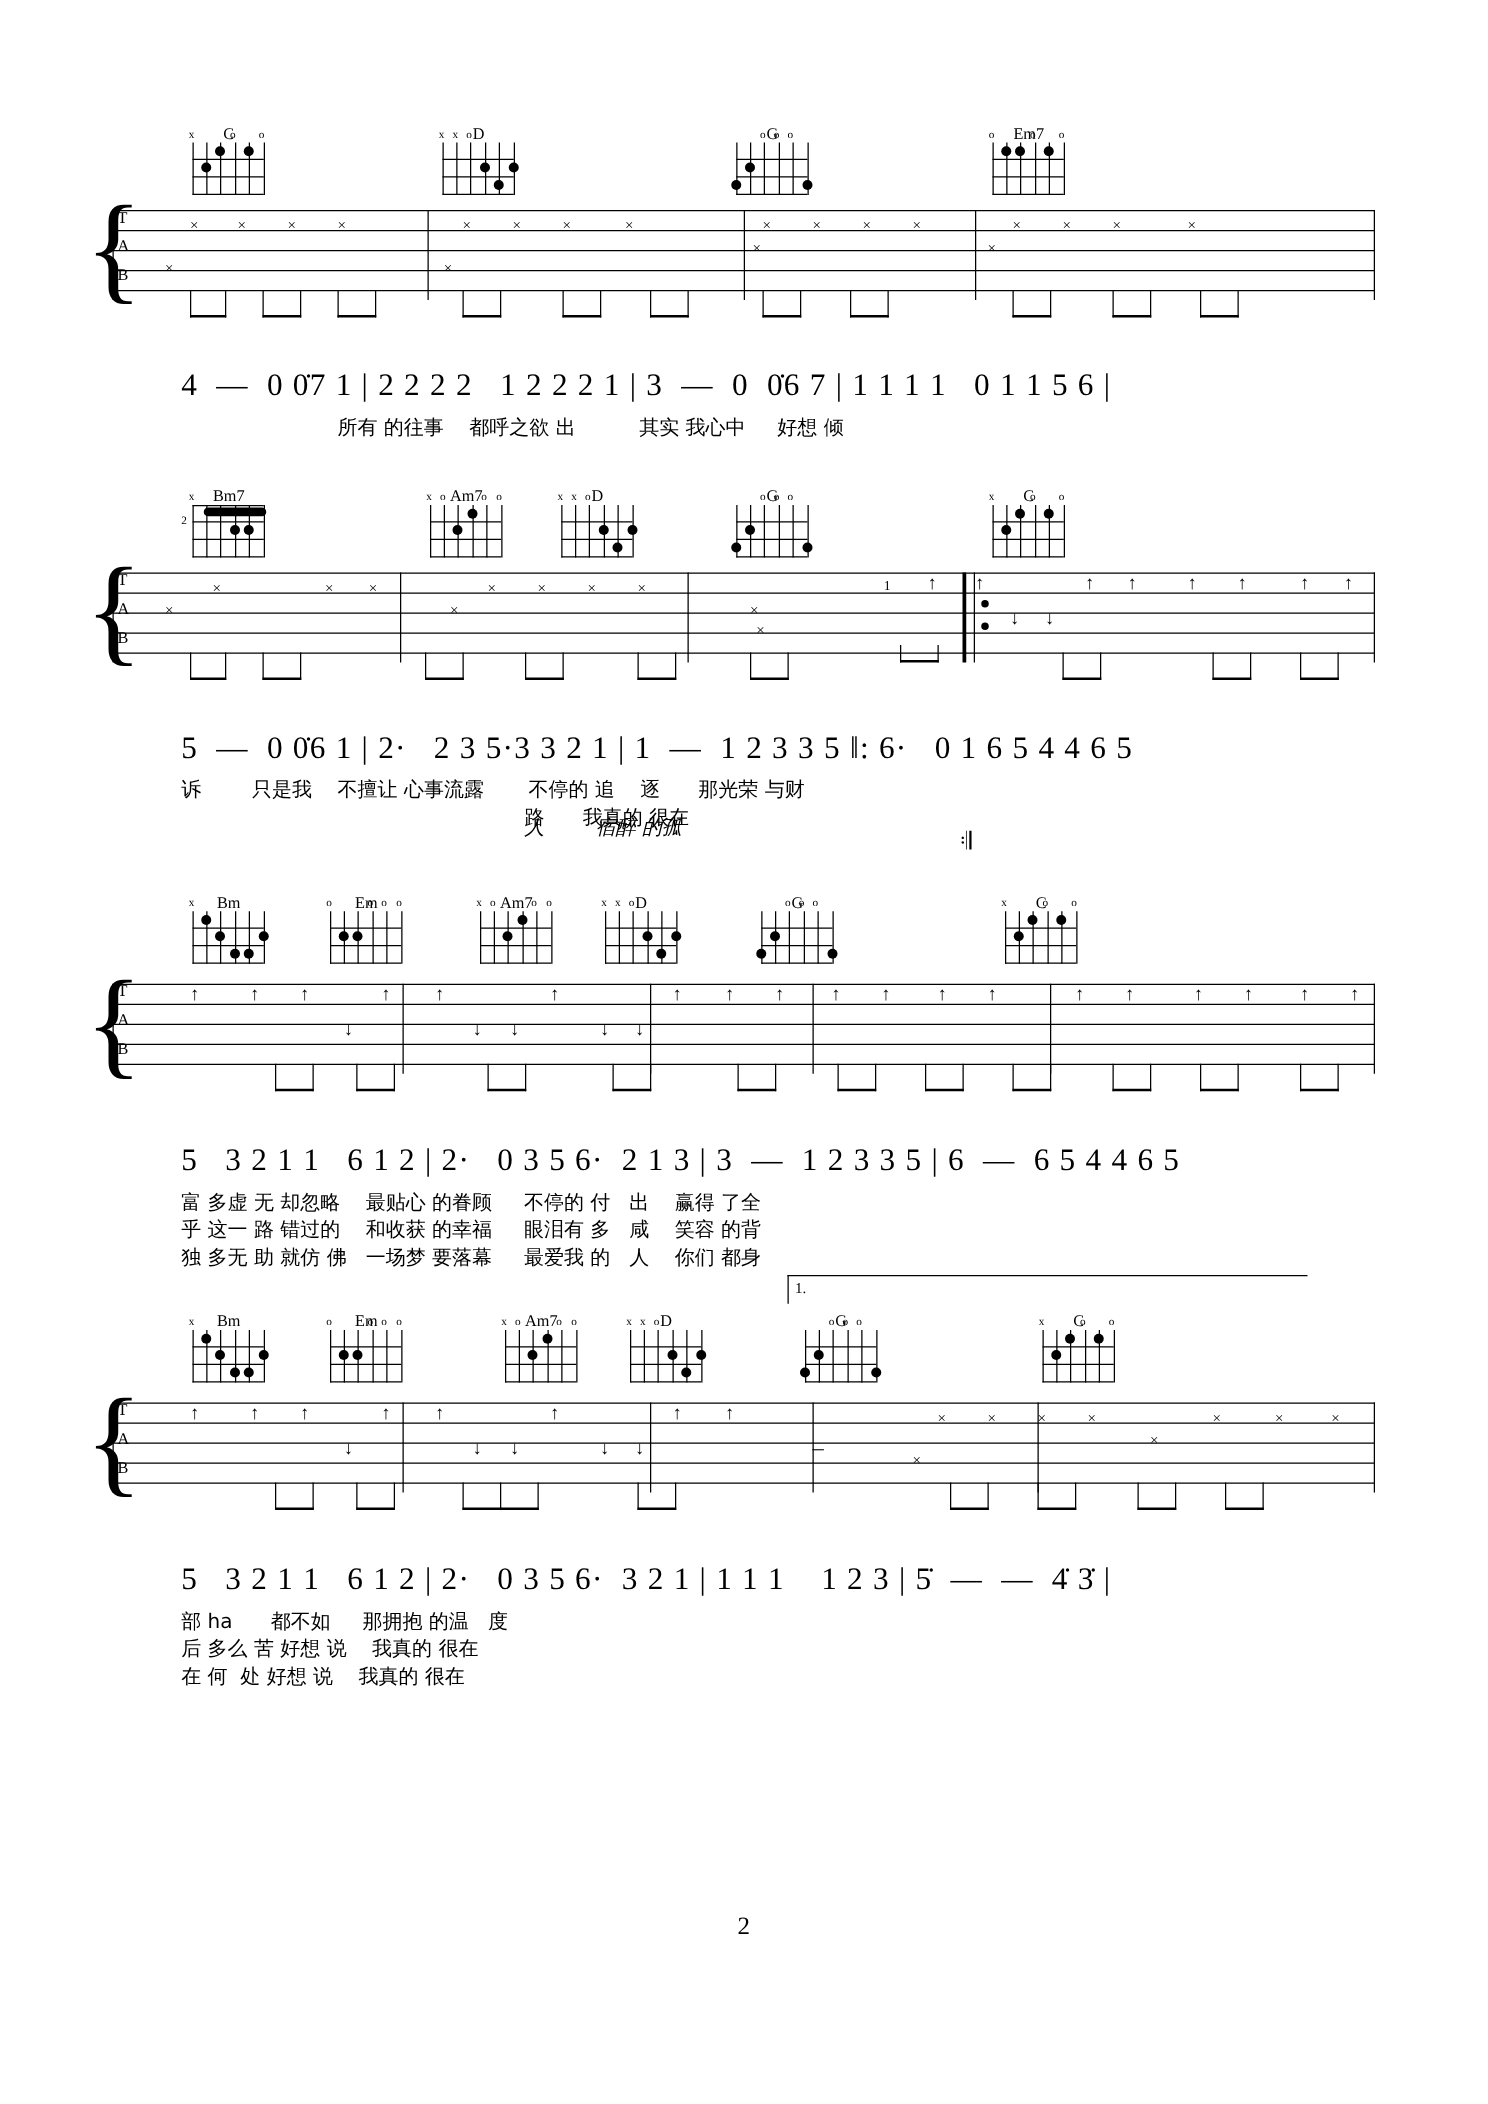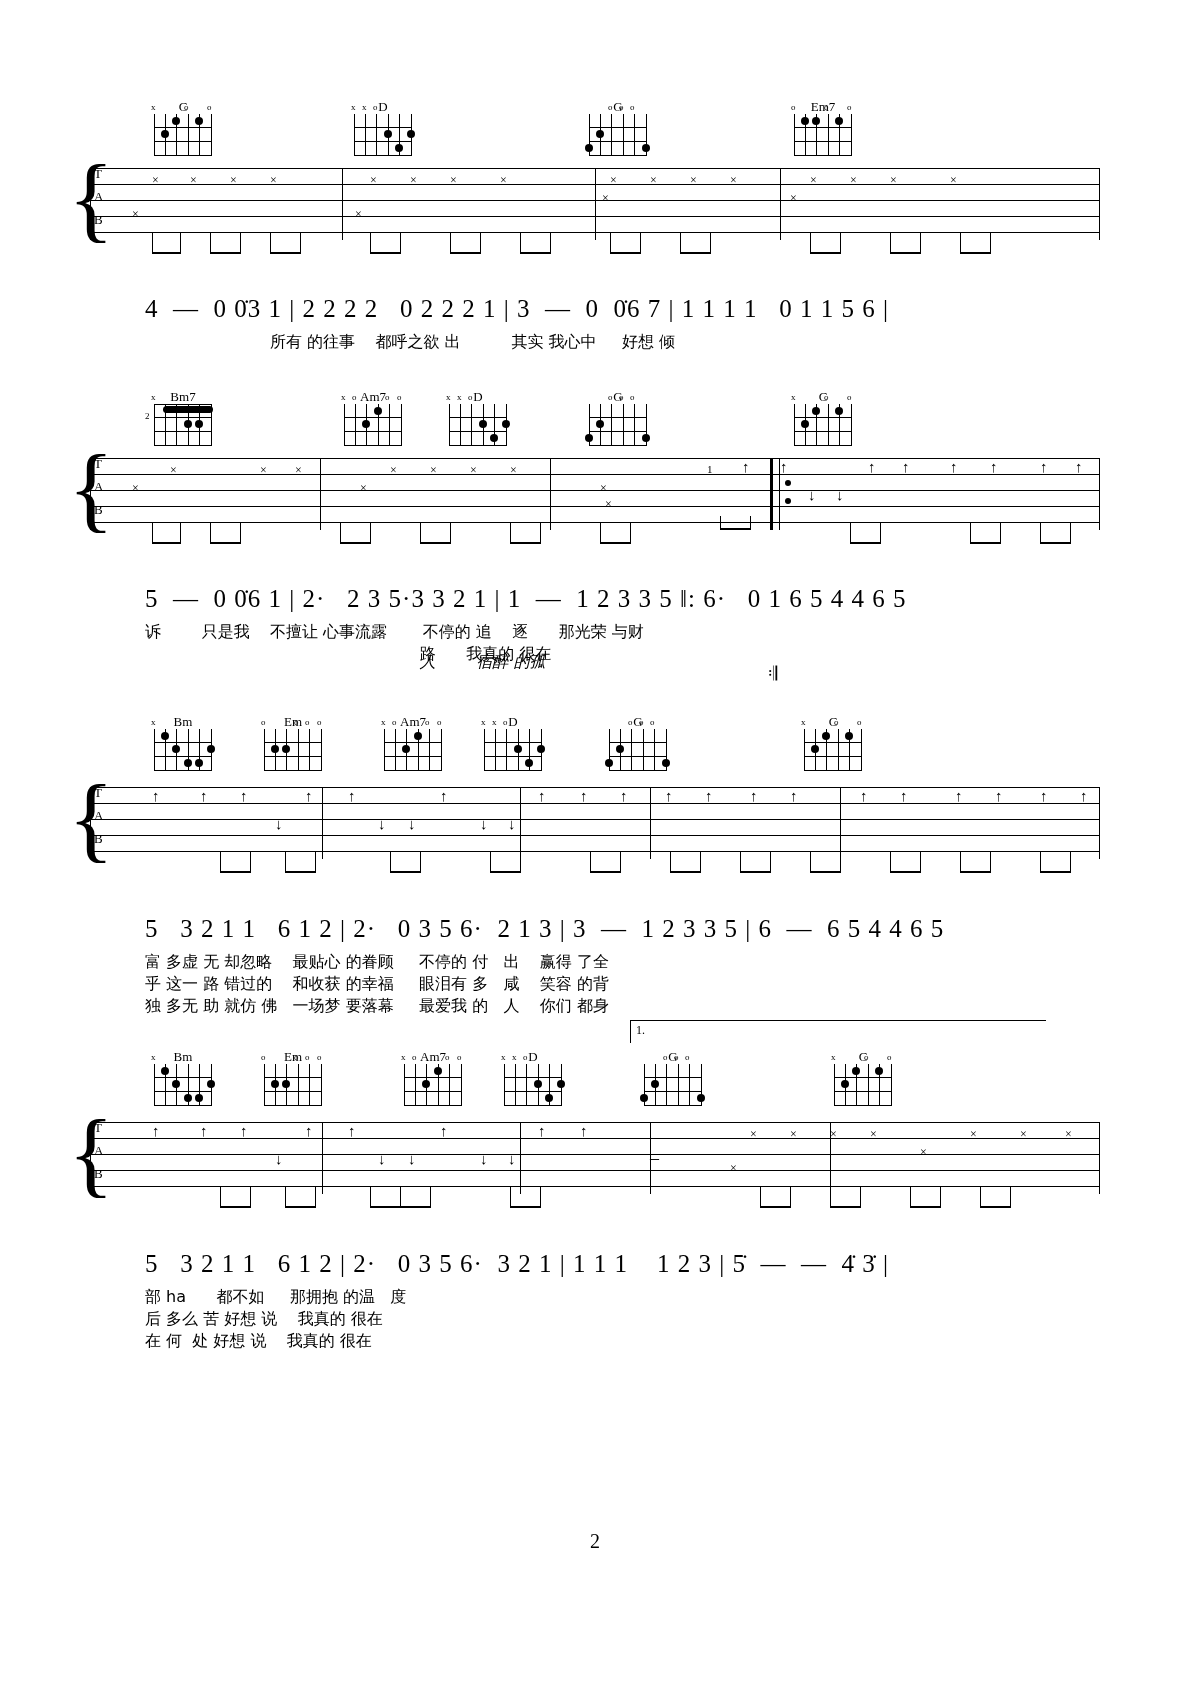"4 — 0 0̇3 1" div.numline { text: 0̇3 1 | 2 2 2 2   0 -> 0̇7 1 | 2 2 2 2   1 }
